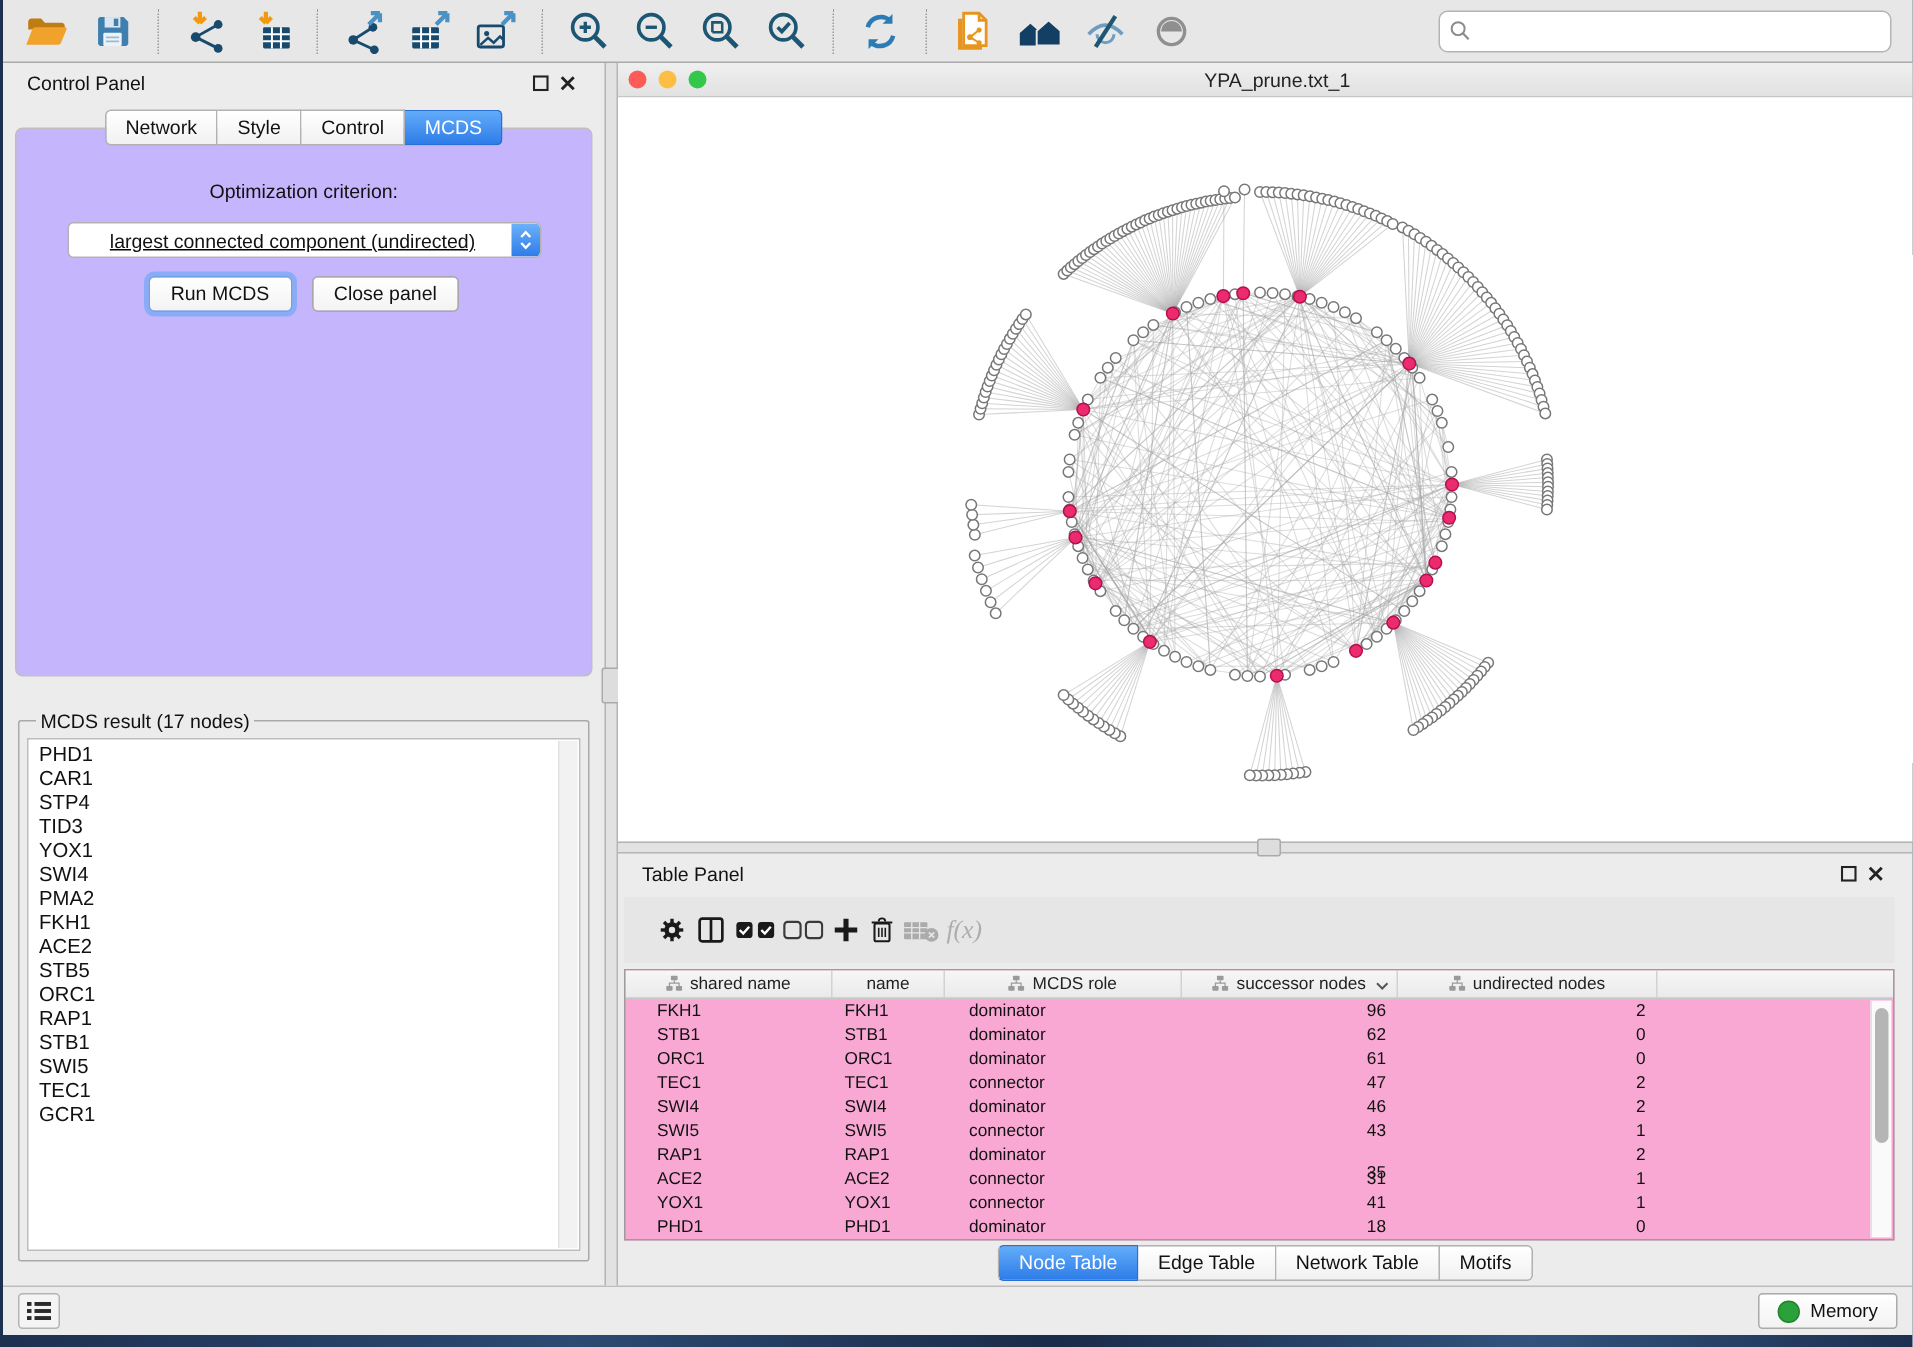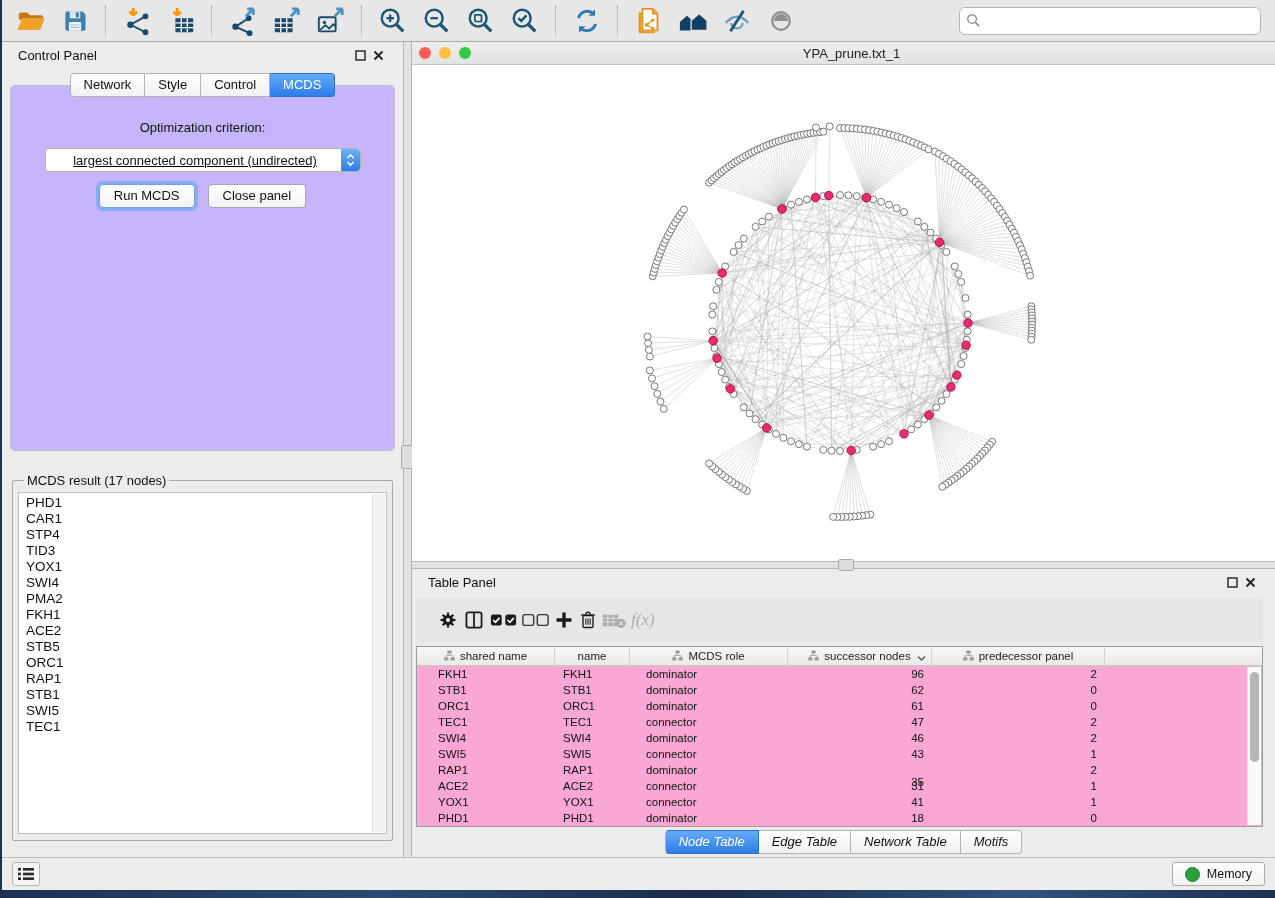"predecessor panel" span { text: predecessor panel -> undirected nodes }
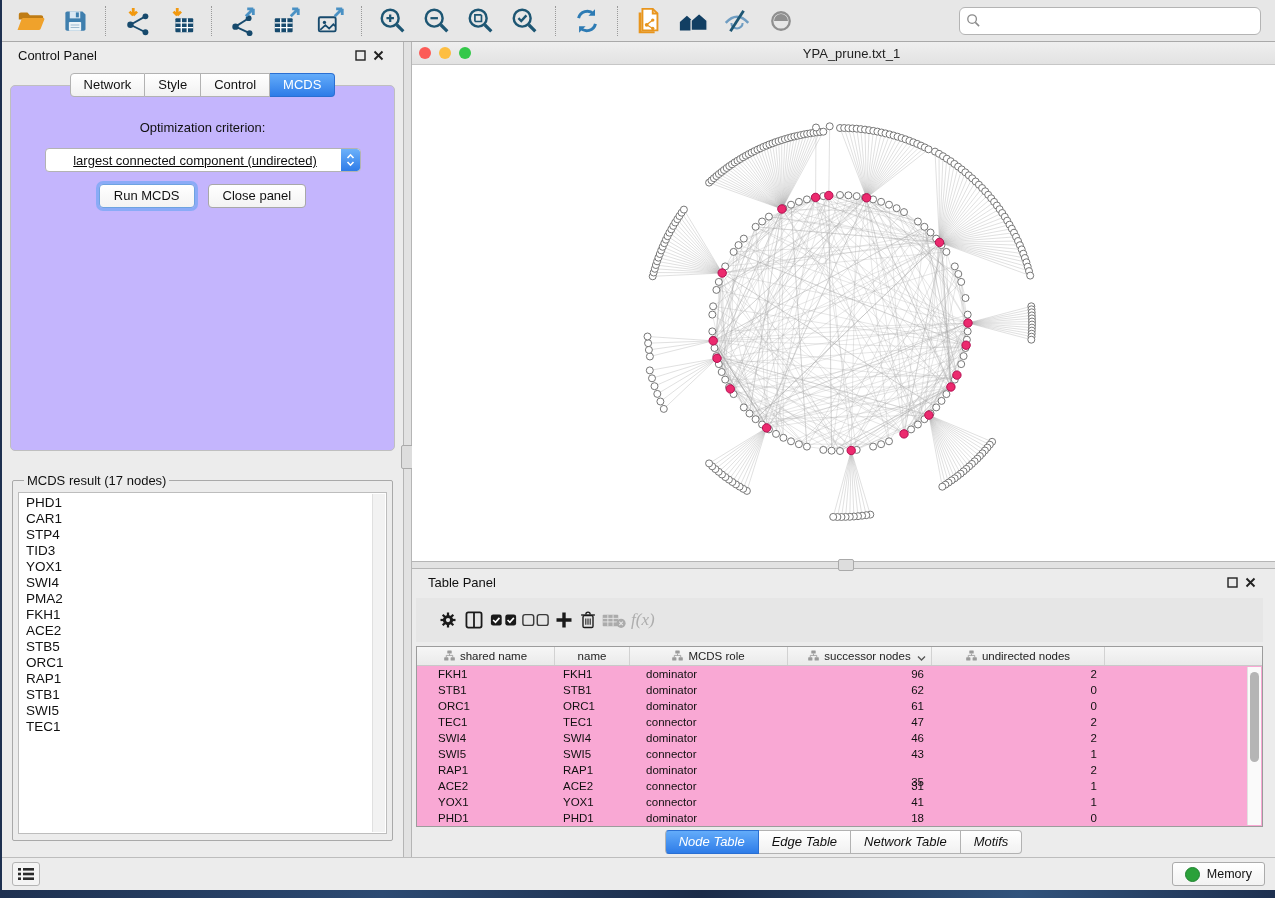"GCR1" div.mcds-item { html: none -> <div>GCR1</div> }
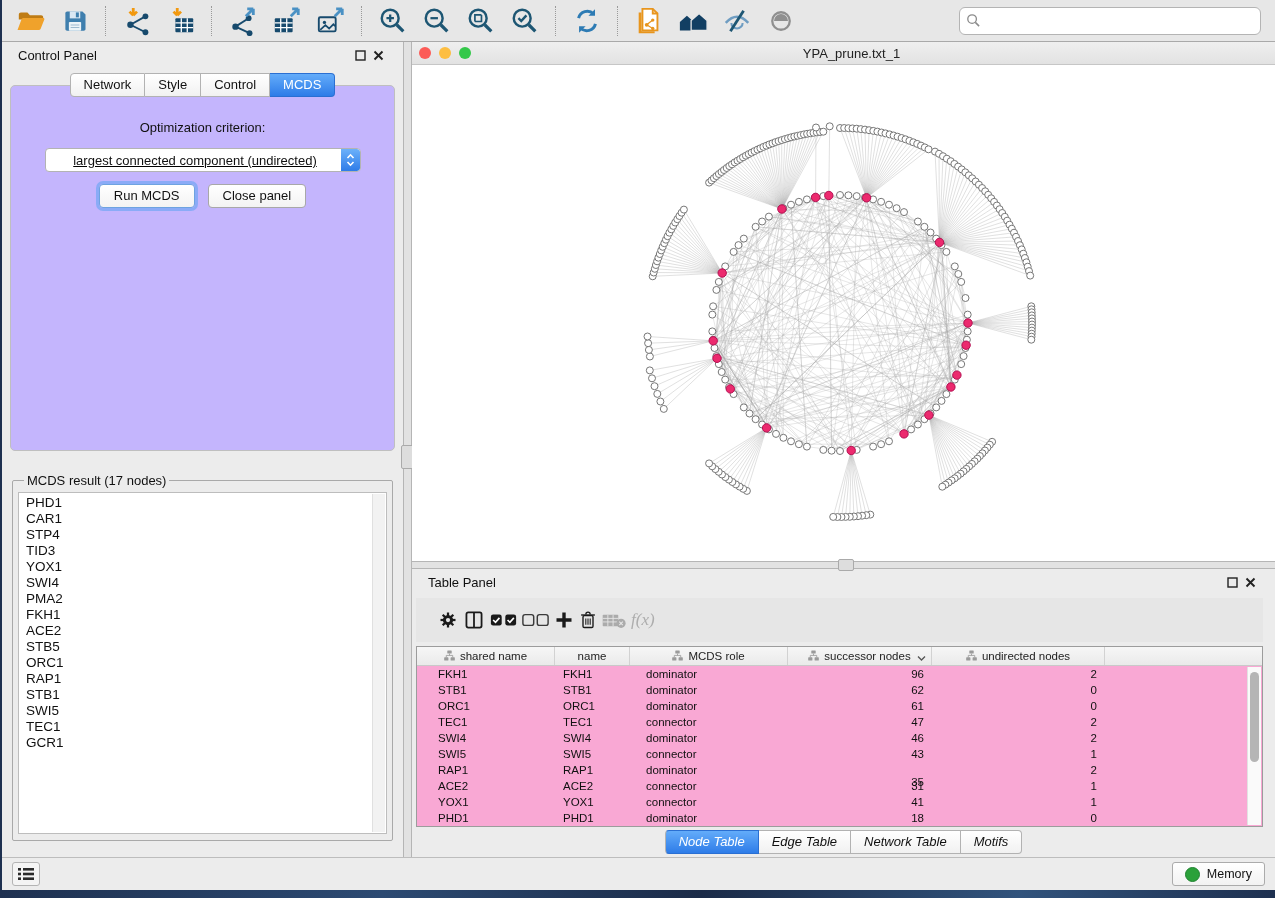"Node Table" .tp-tabs { font-style: italic -> none }
